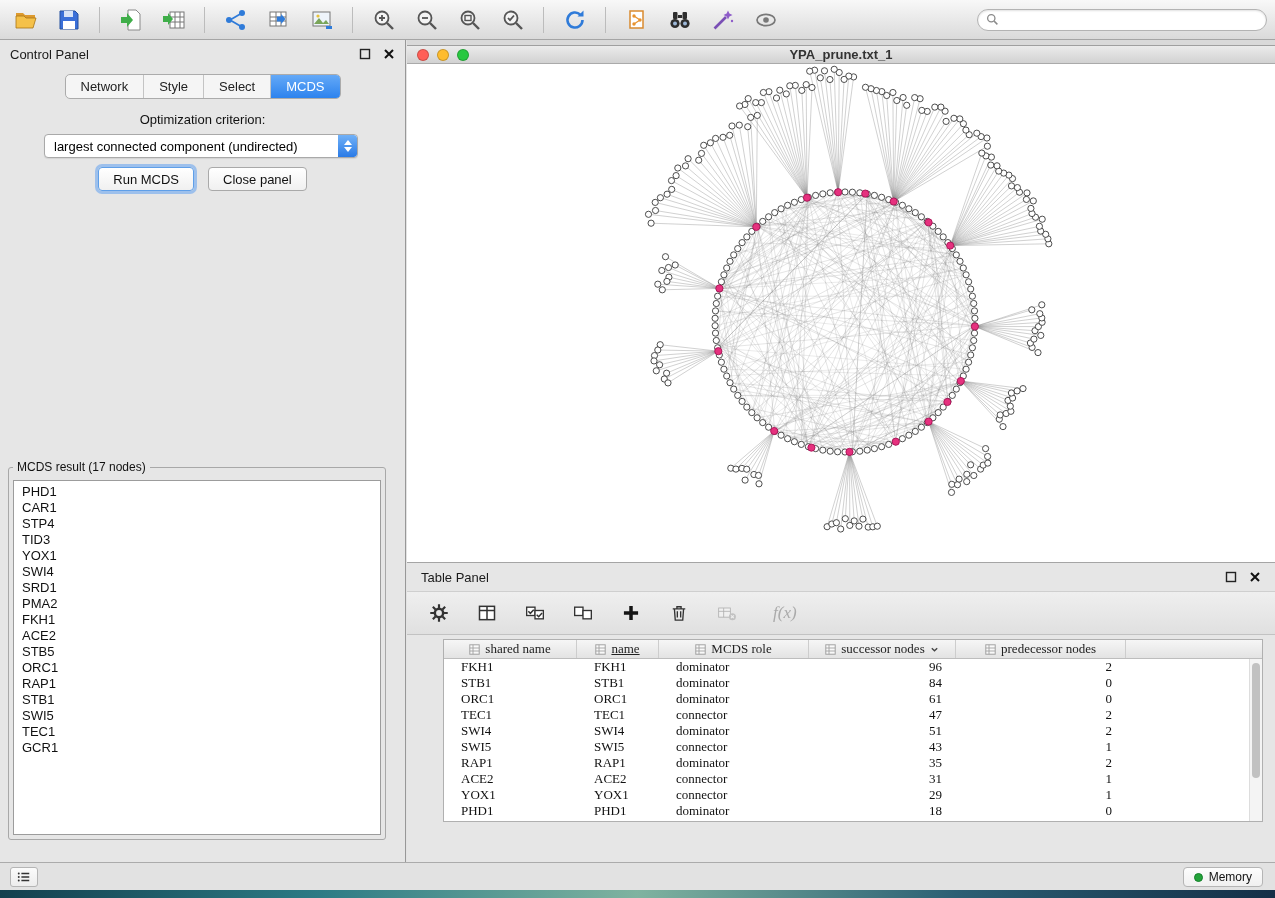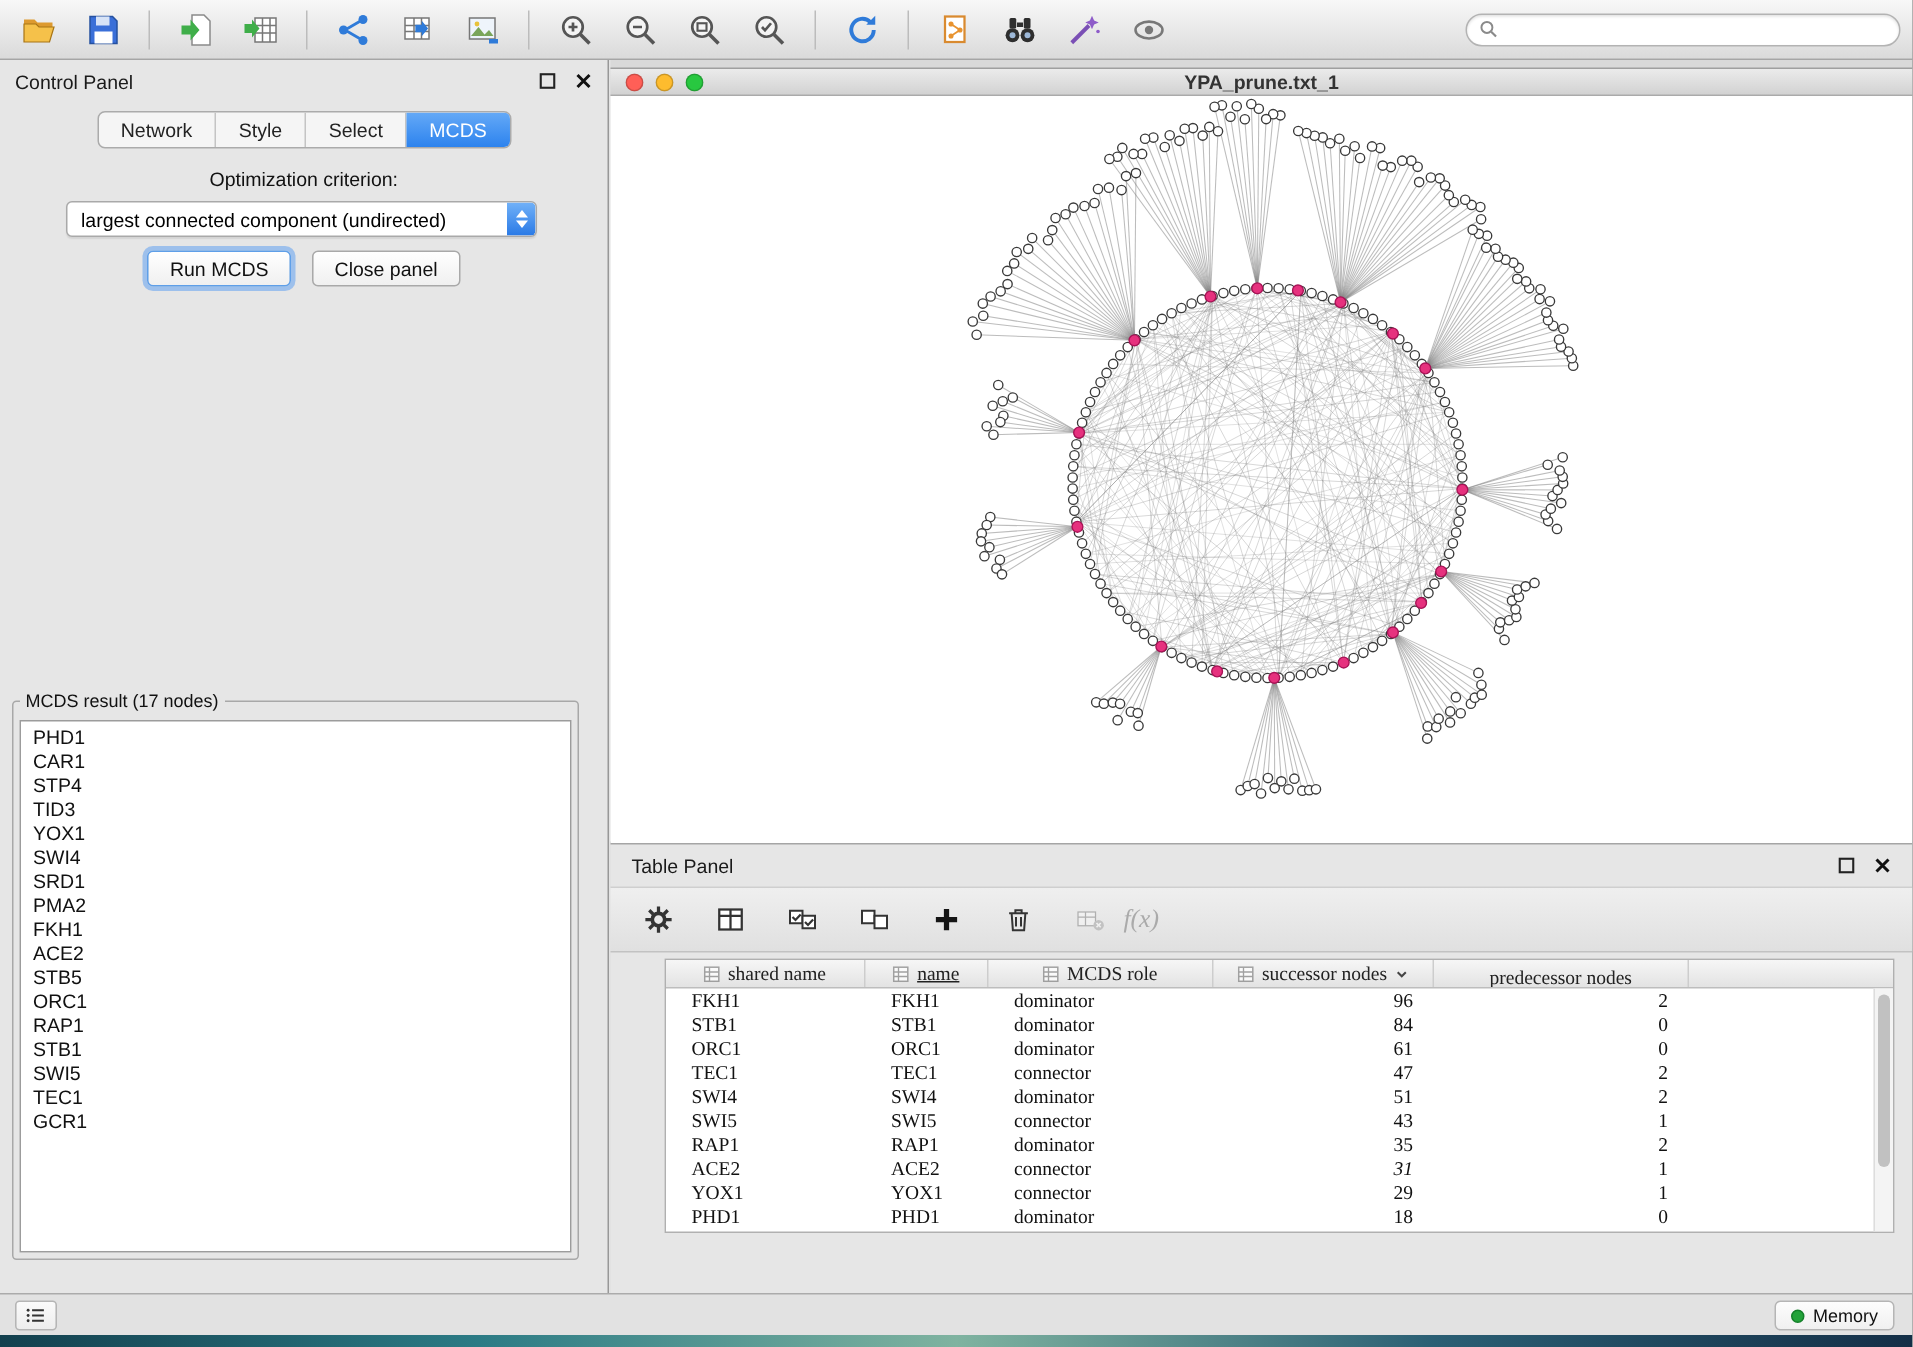"f(x)" .tp-toolbar { gap: 8px -> 32px }
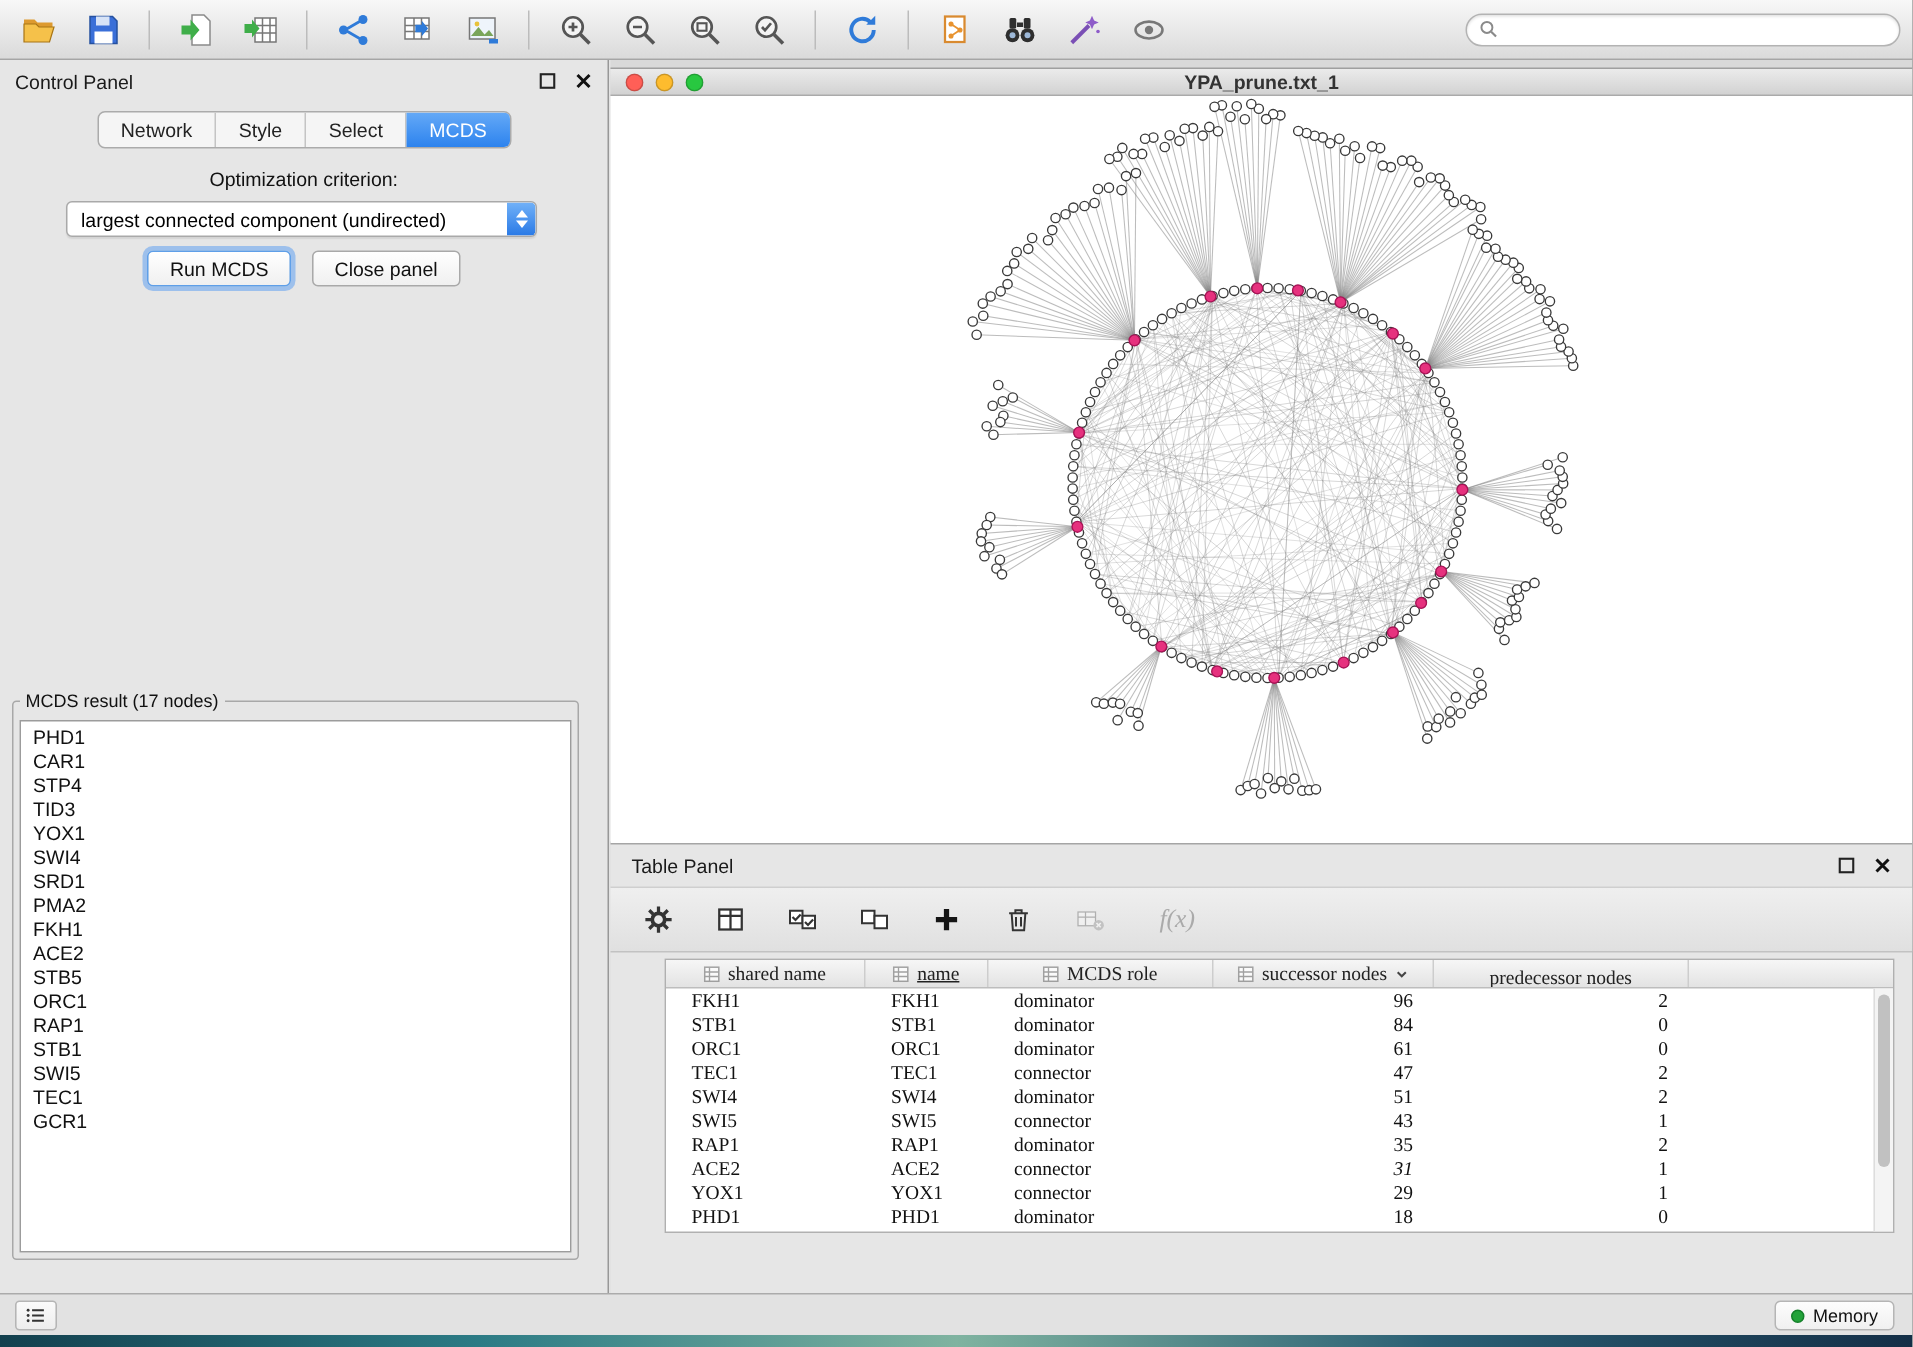"predecessor nodes" div.th { flex-direction: column -> none }
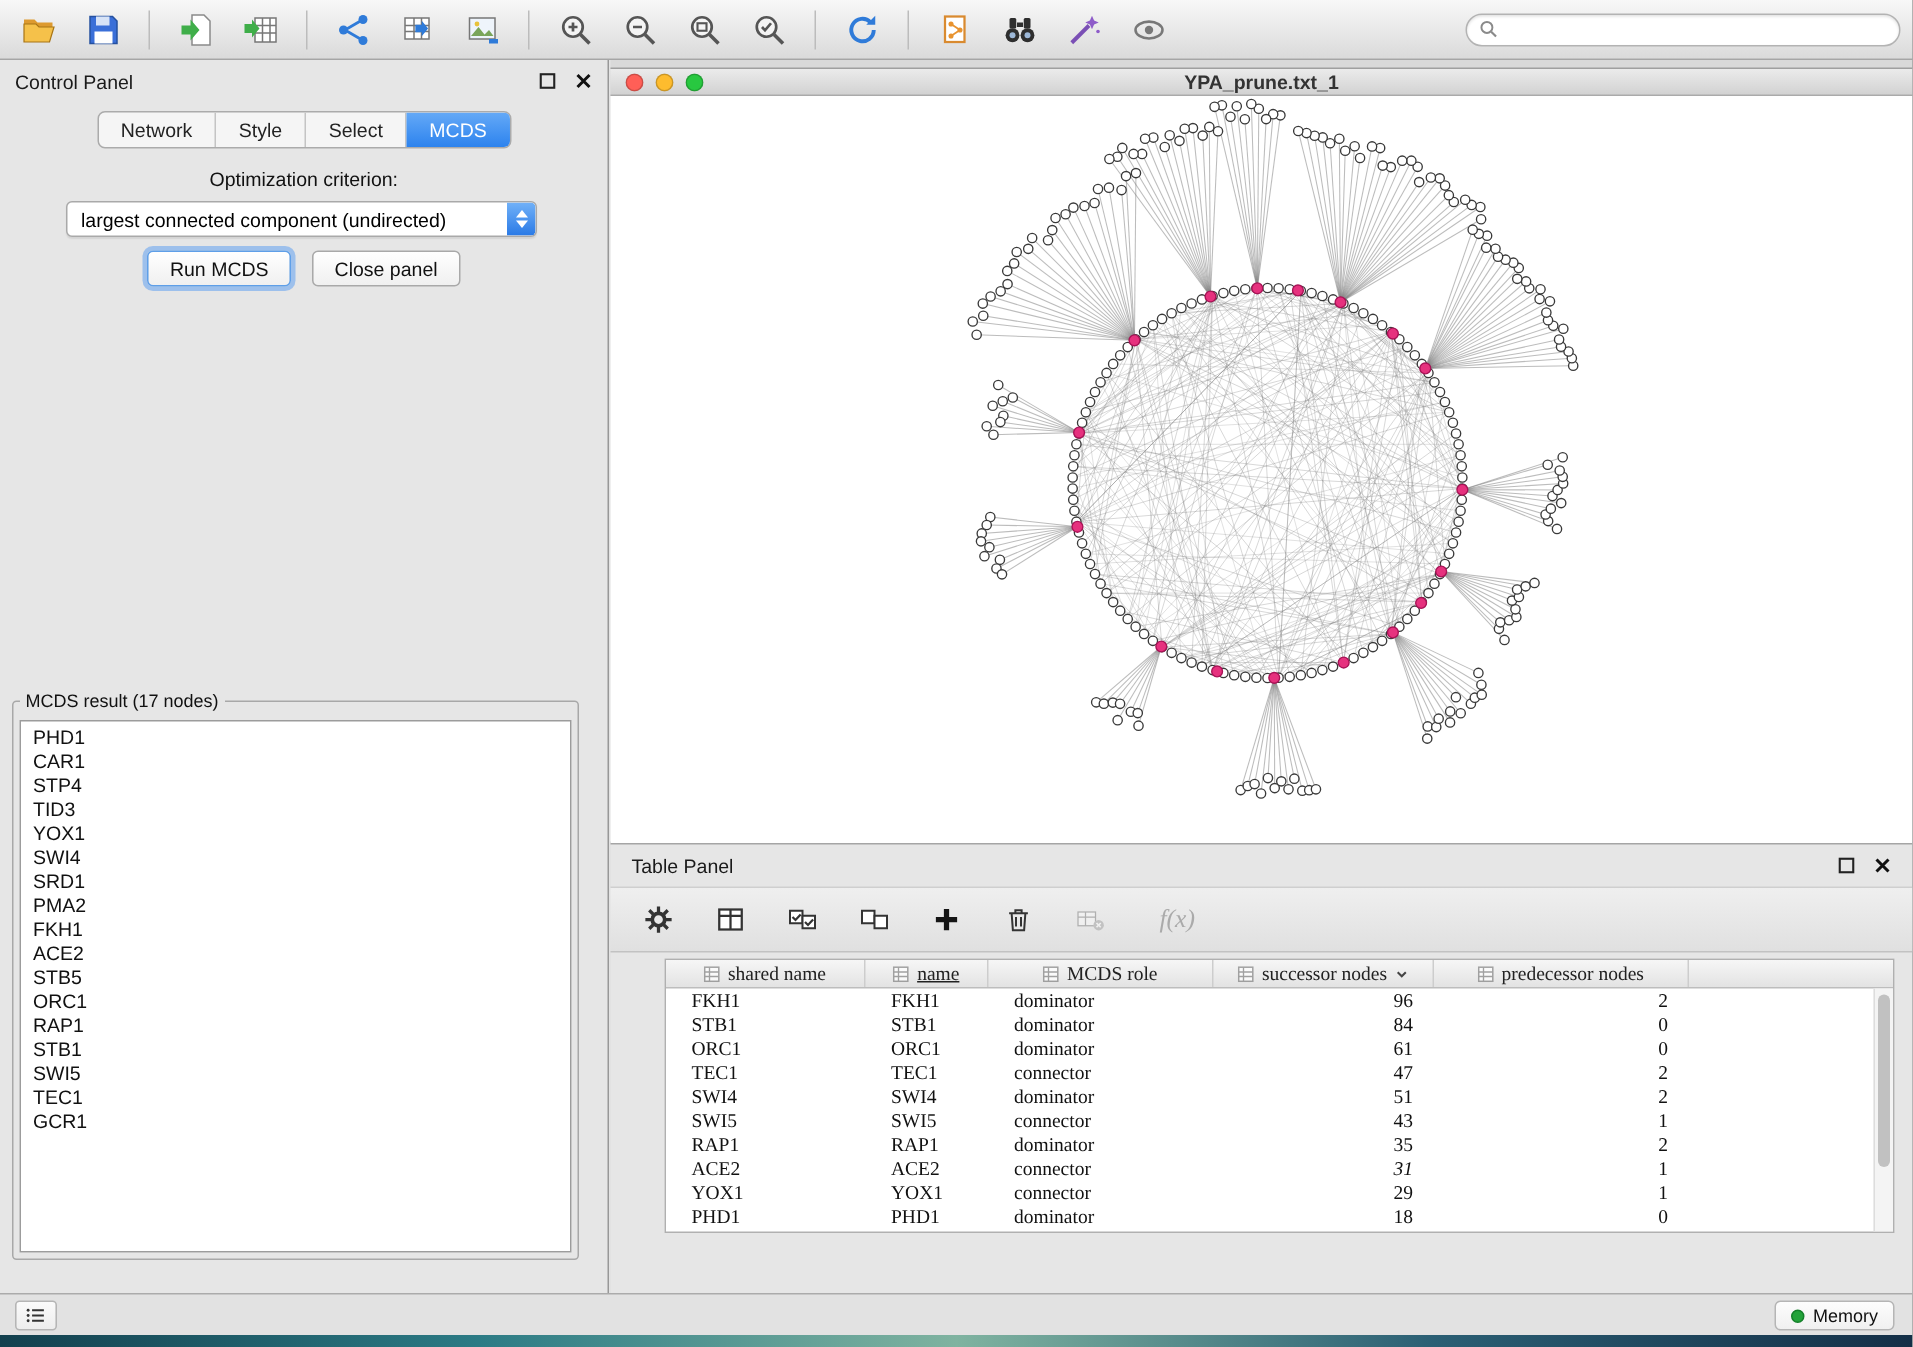"31" div.td { font-style: italic -> none }
